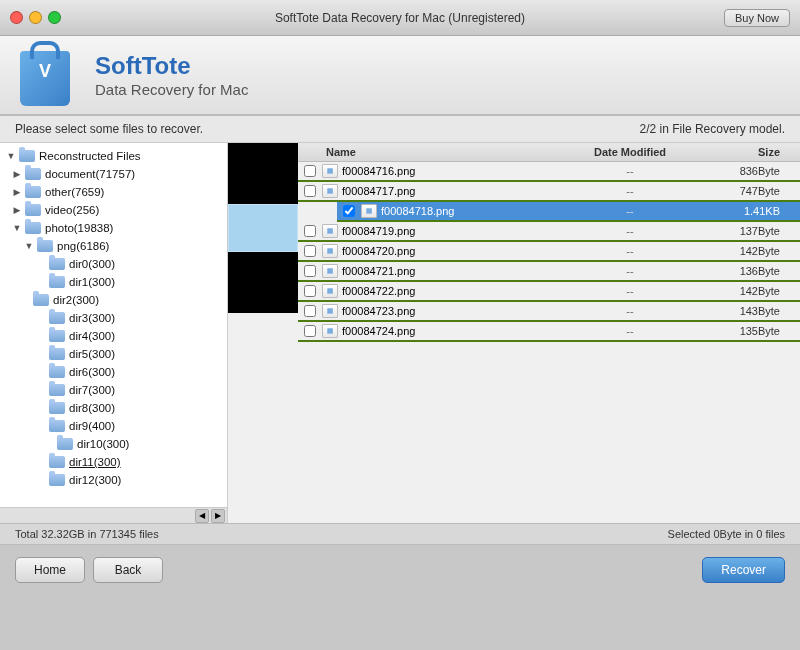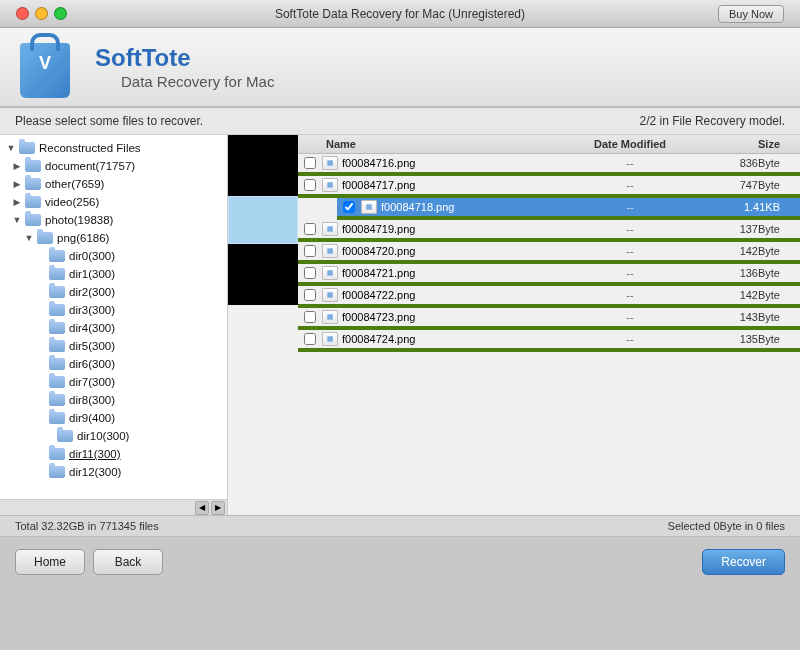"SoftTote Data Recovery for Mac" #title-bar { height: 28px -> 36px; padding: 0 16px -> 0 10px }
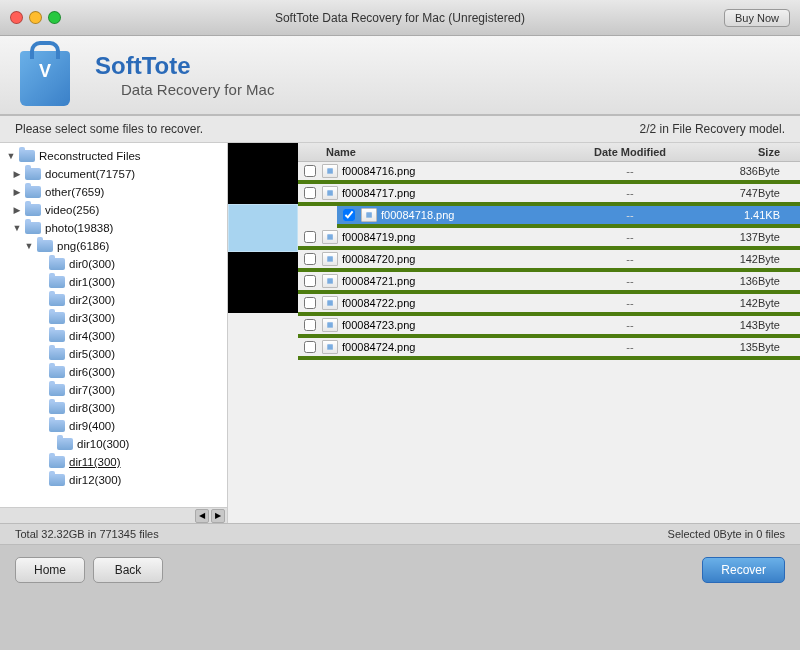"Data Recovery for Mac" #logo-text p { margin-left: 26px -> none }
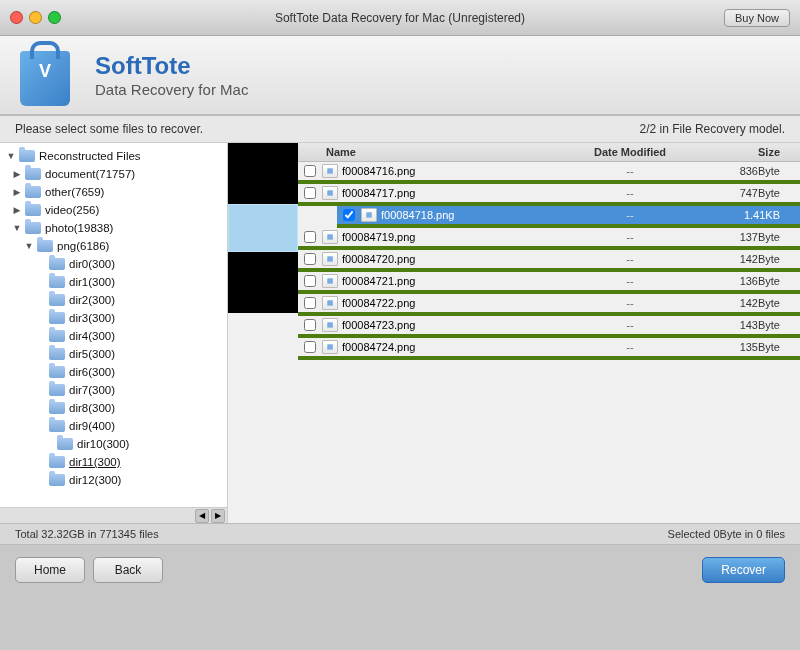"f00084716.png" .file-row { border-bottom: 4px solid #4d7c0f -> 2px solid #4d7c0f }
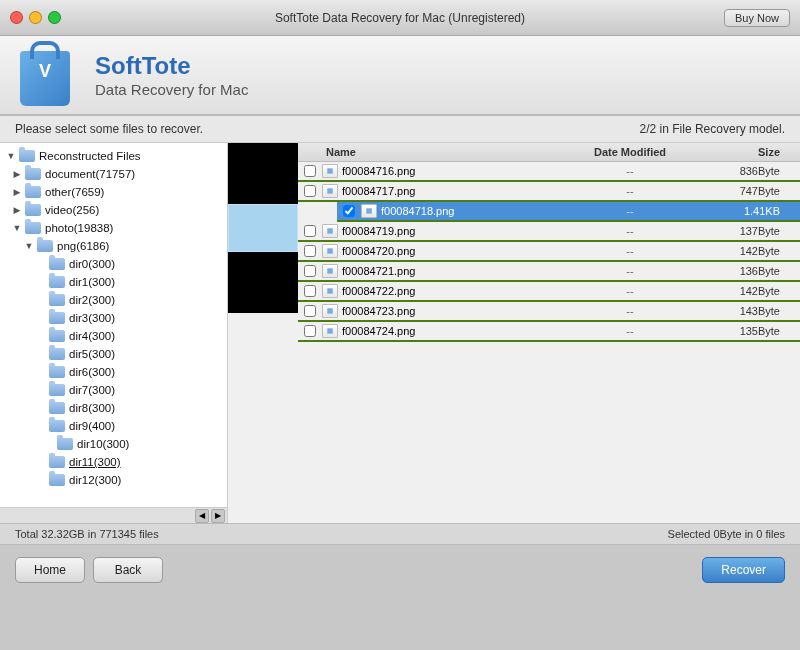"dir2(300)" div.tree-item { padding-left: 34px -> 18px }
